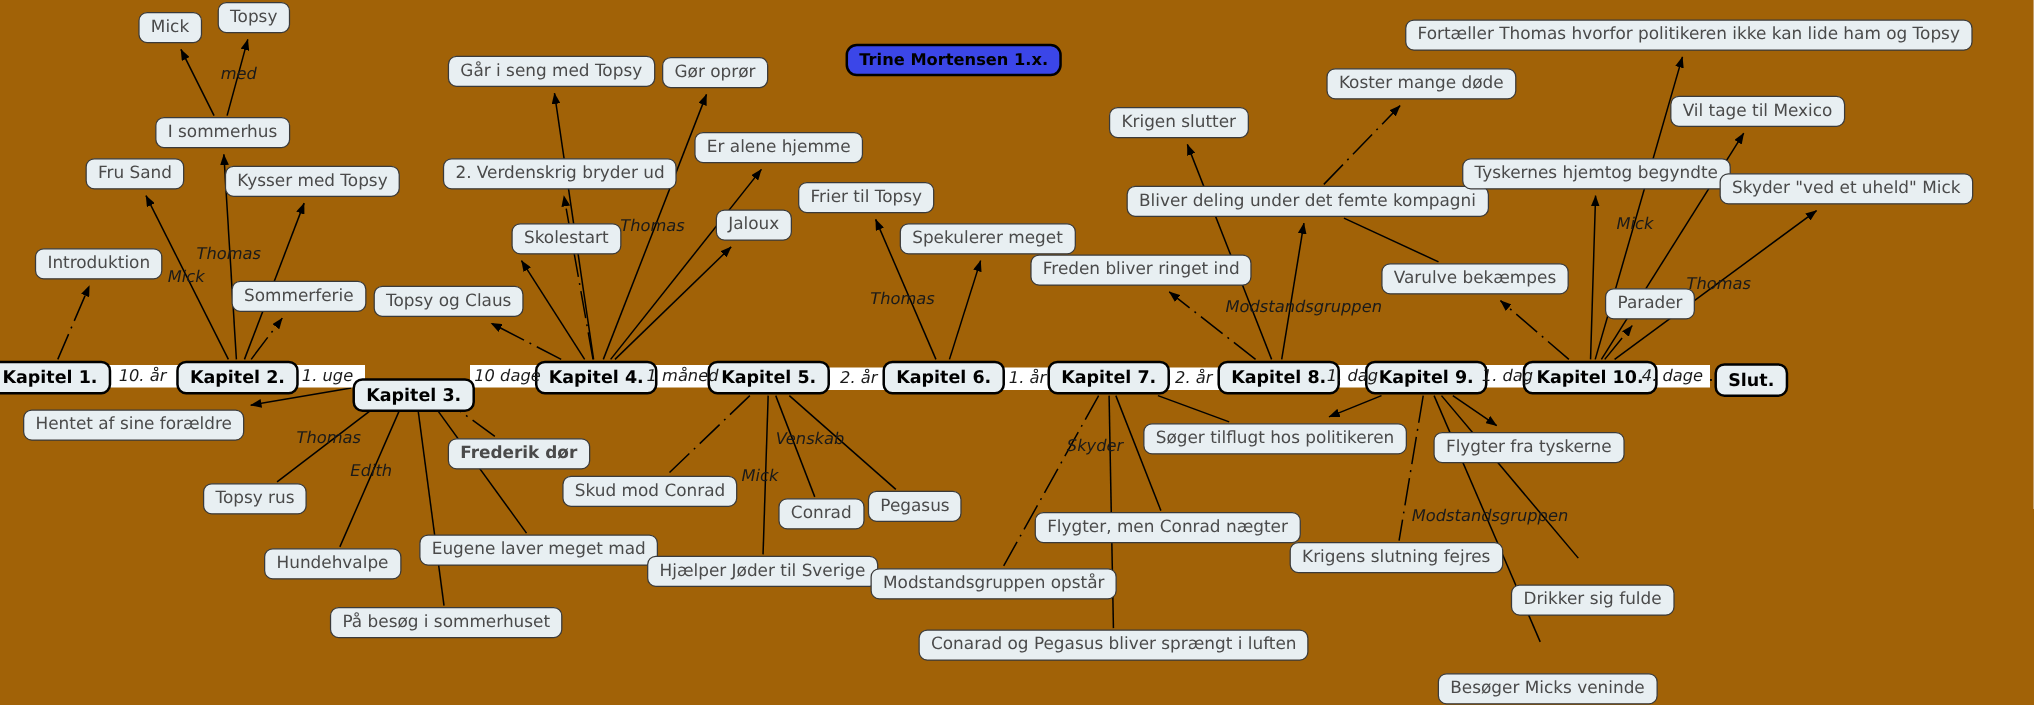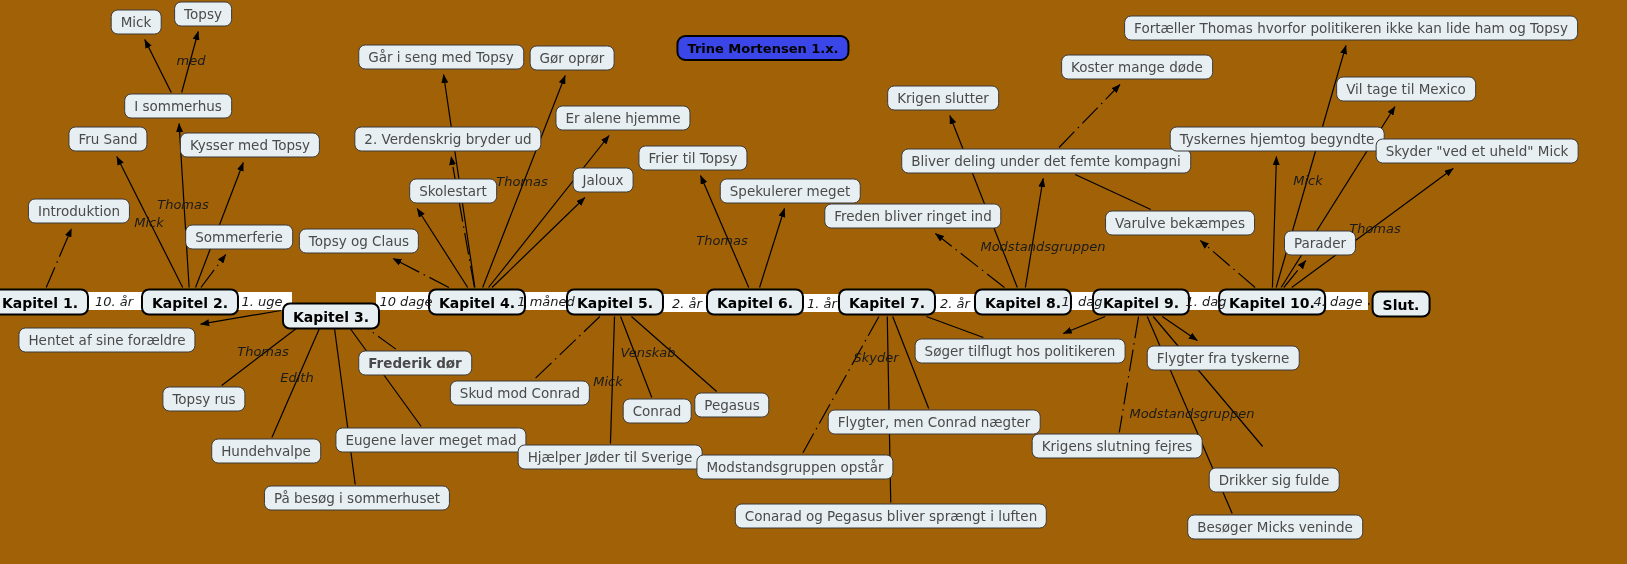"Besøger Micks veninde" div.node { margin-left: 37px -> none; top: 527px -> 551px }
